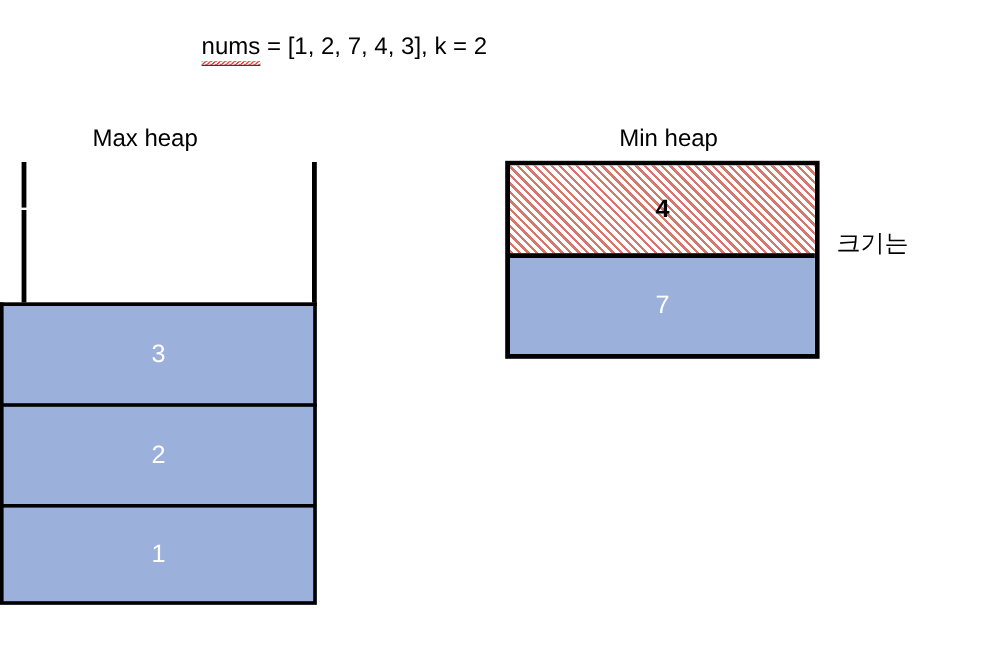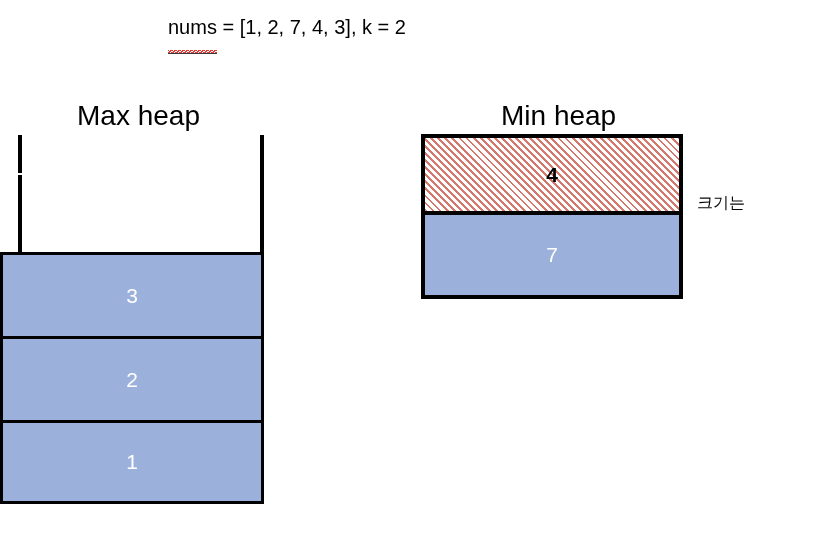"nums" #title-text .misspelled { margin-top: none -> 12px; padding-bottom: 13px -> 2px }
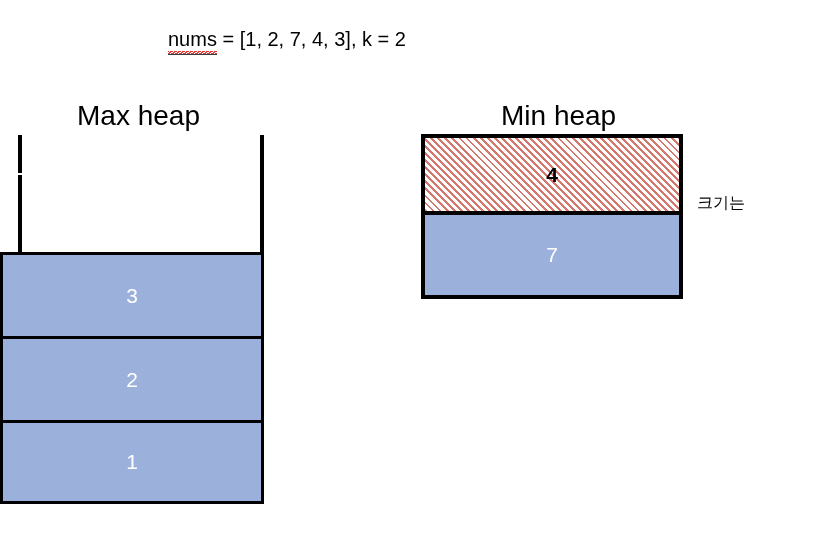"Max heap" .heading { font-size: 28px -> 20px }
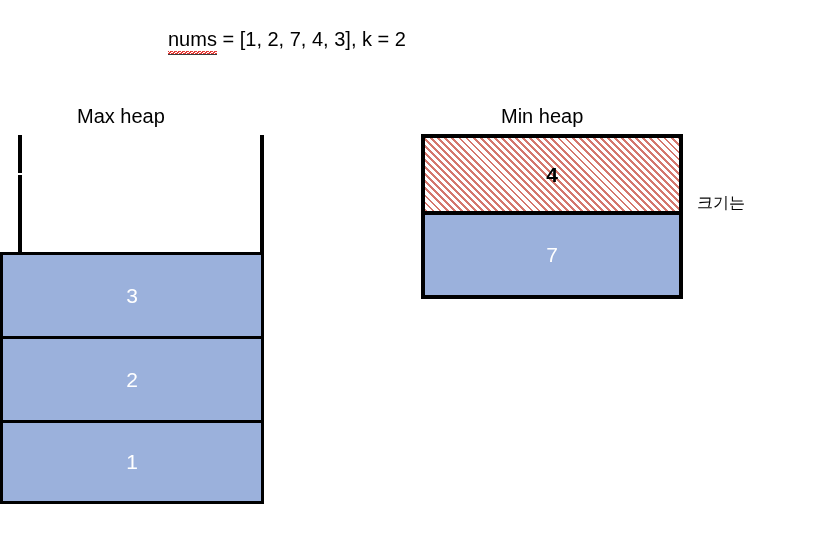"Min heap" #min-heap-heading { left: 501px -> 516px }
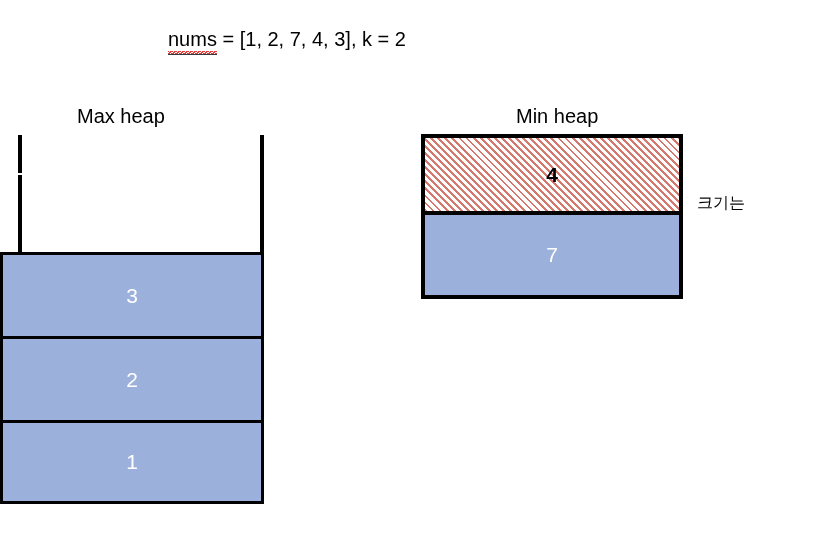"크기는" #size-annotation { font-size: 16px -> 20px }
